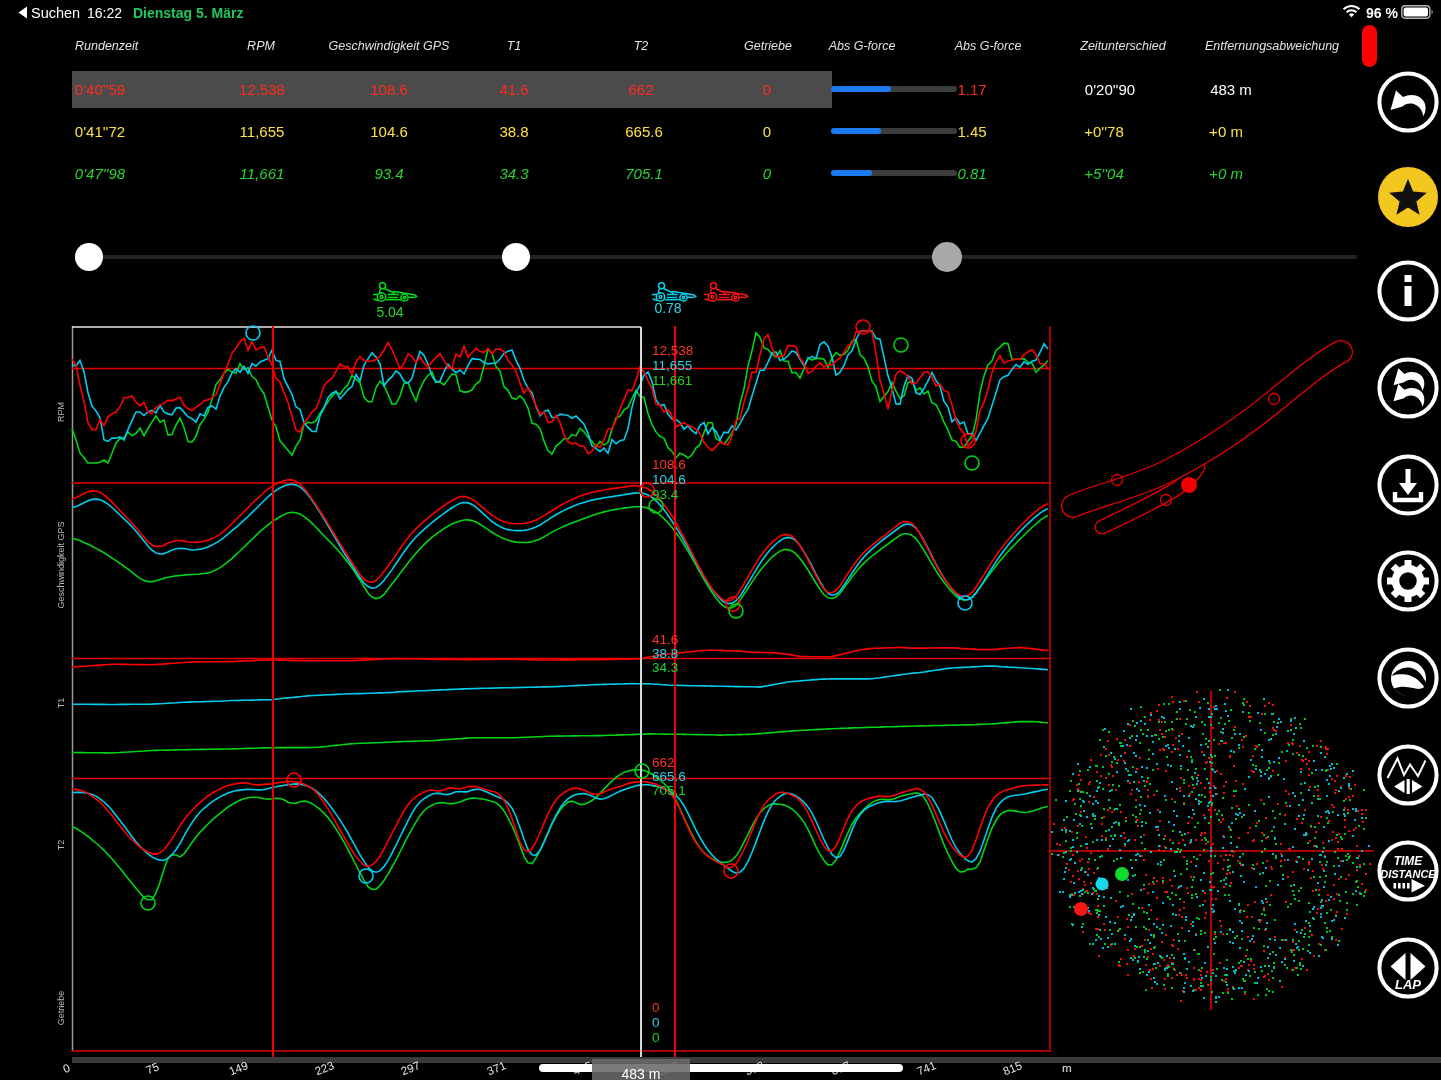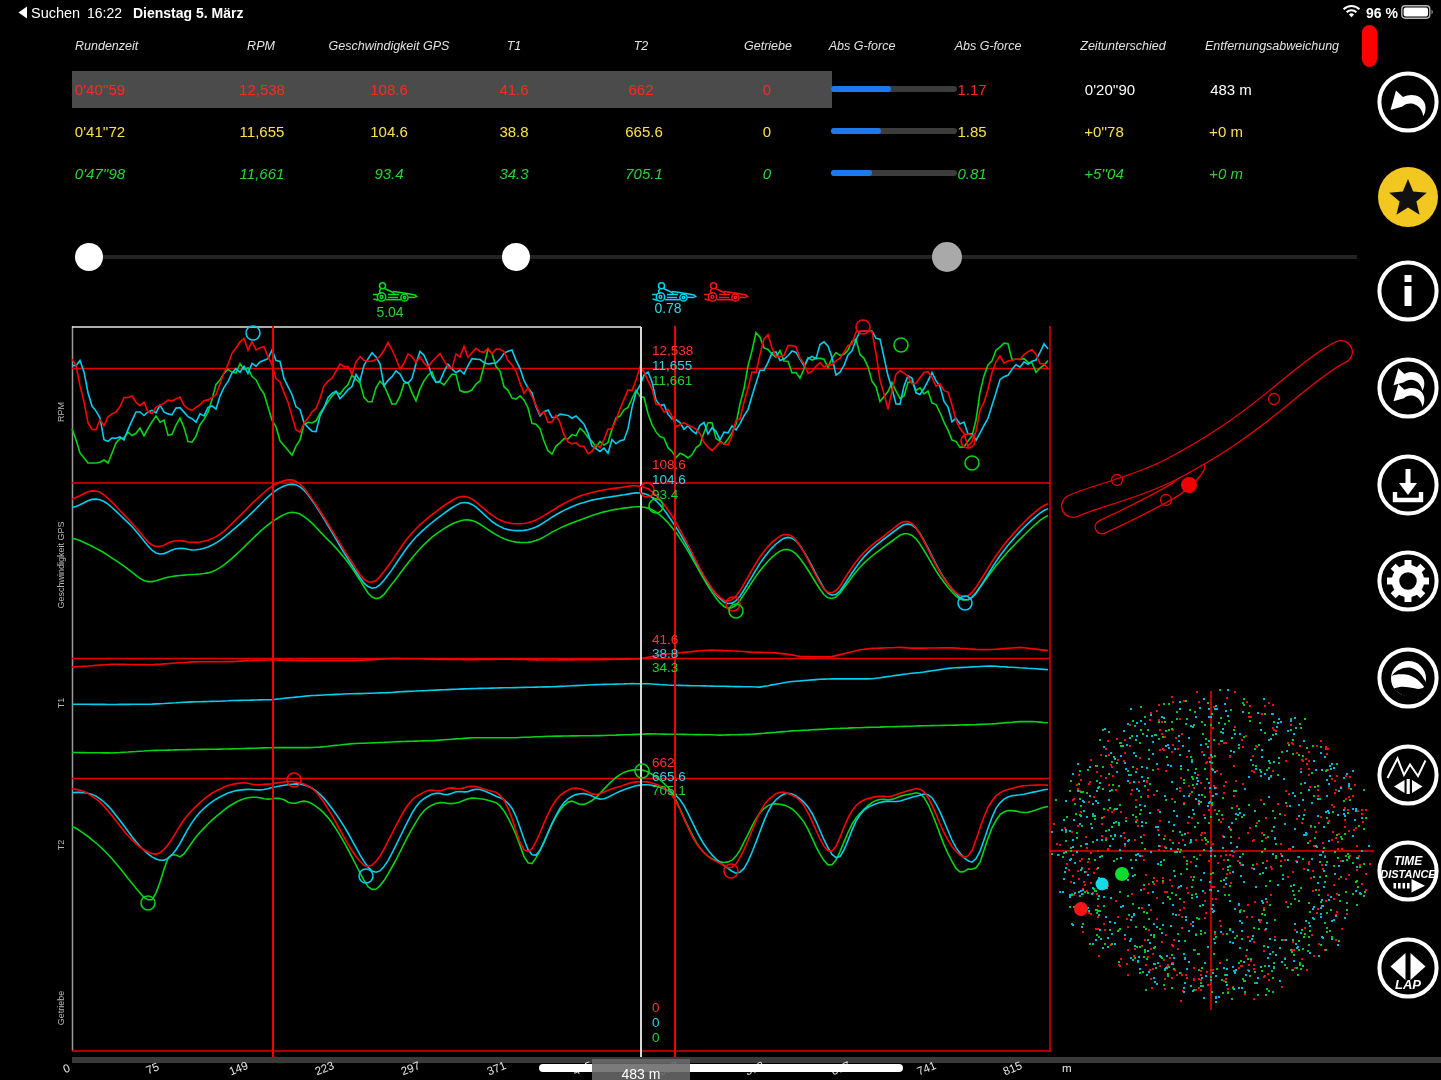"Dienstag 5. März" div.abs { color: #ffffff -> #22c55e }
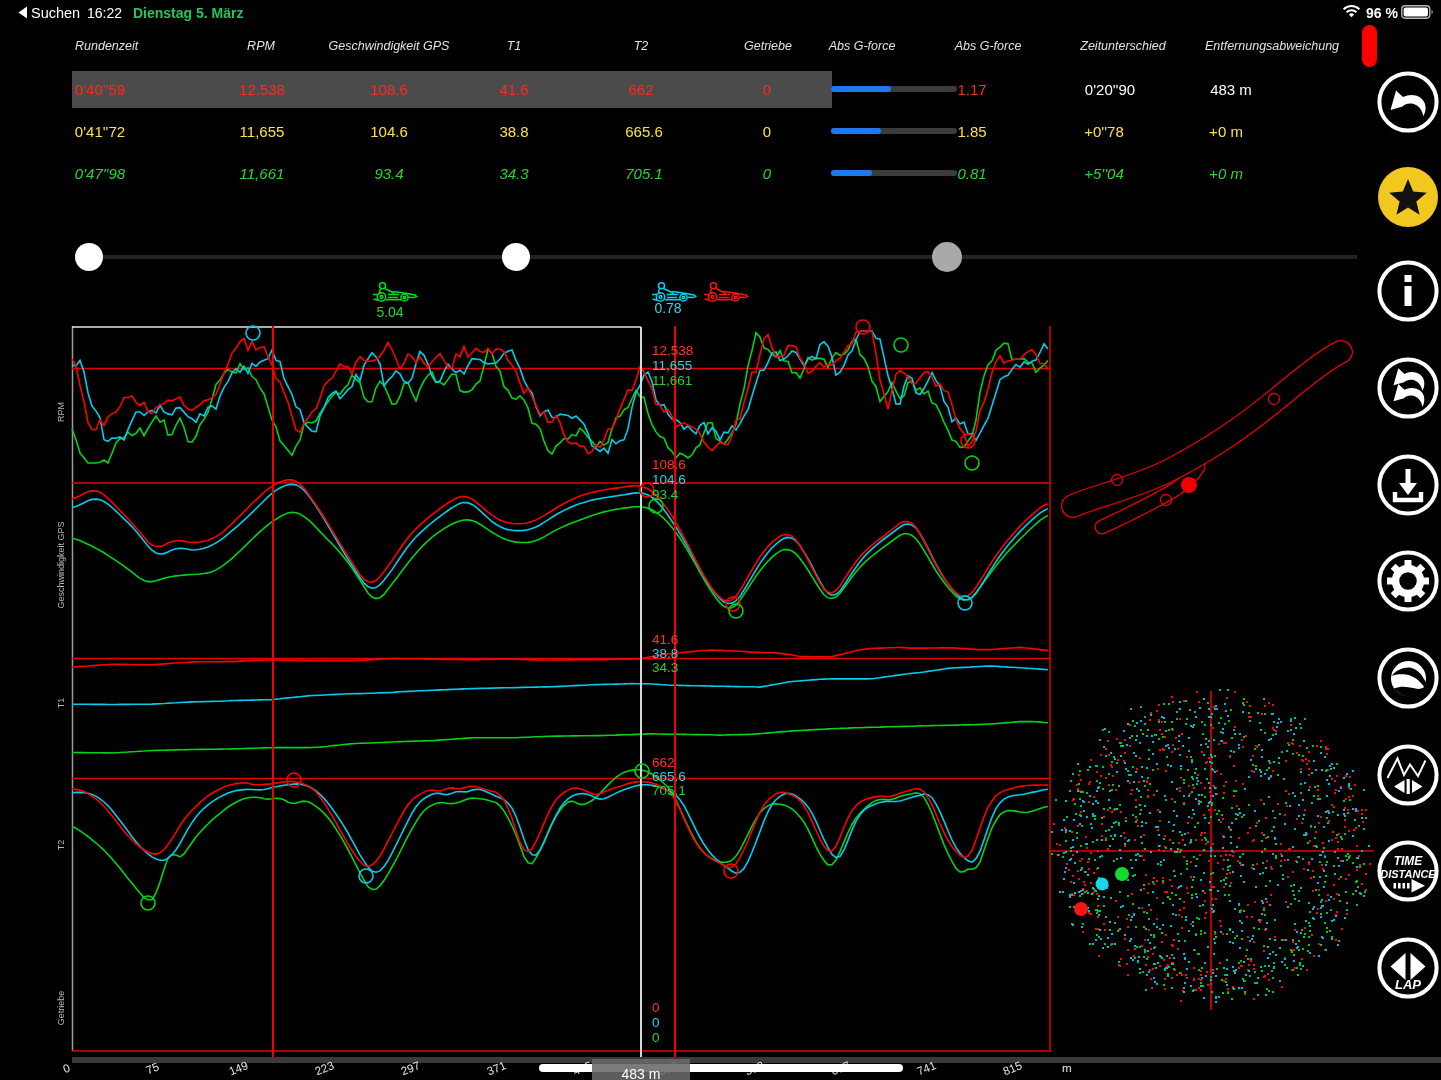"1.85" div.cell { text: 1.85 -> 1.45 }
